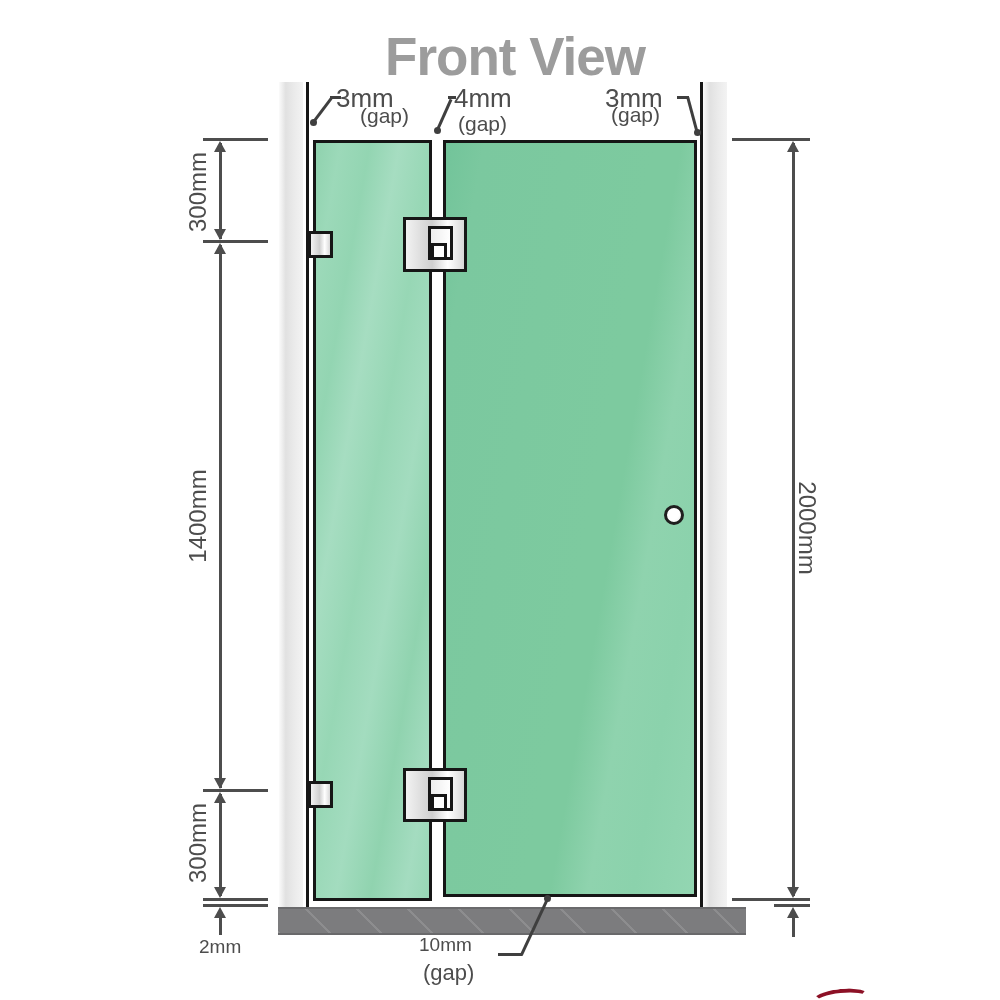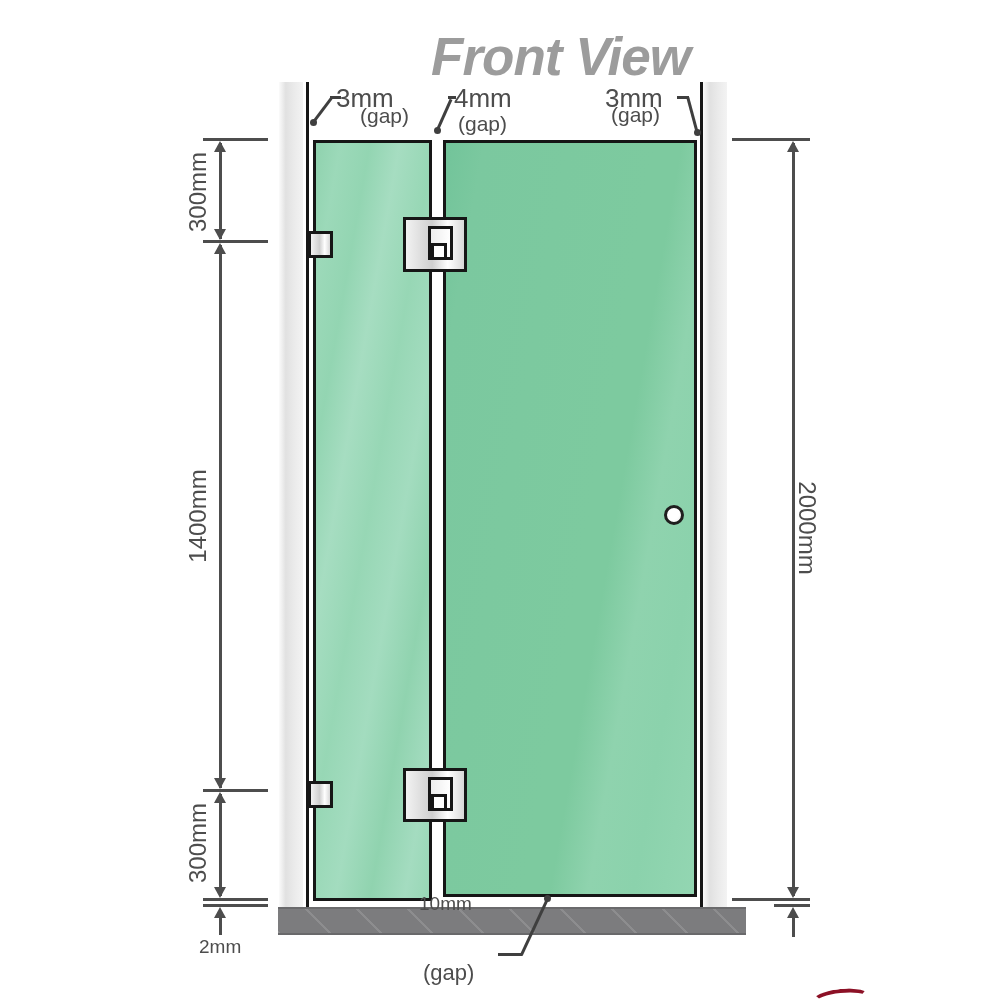"Front View" .title { font-style: italic -> none; text-align: right -> center }
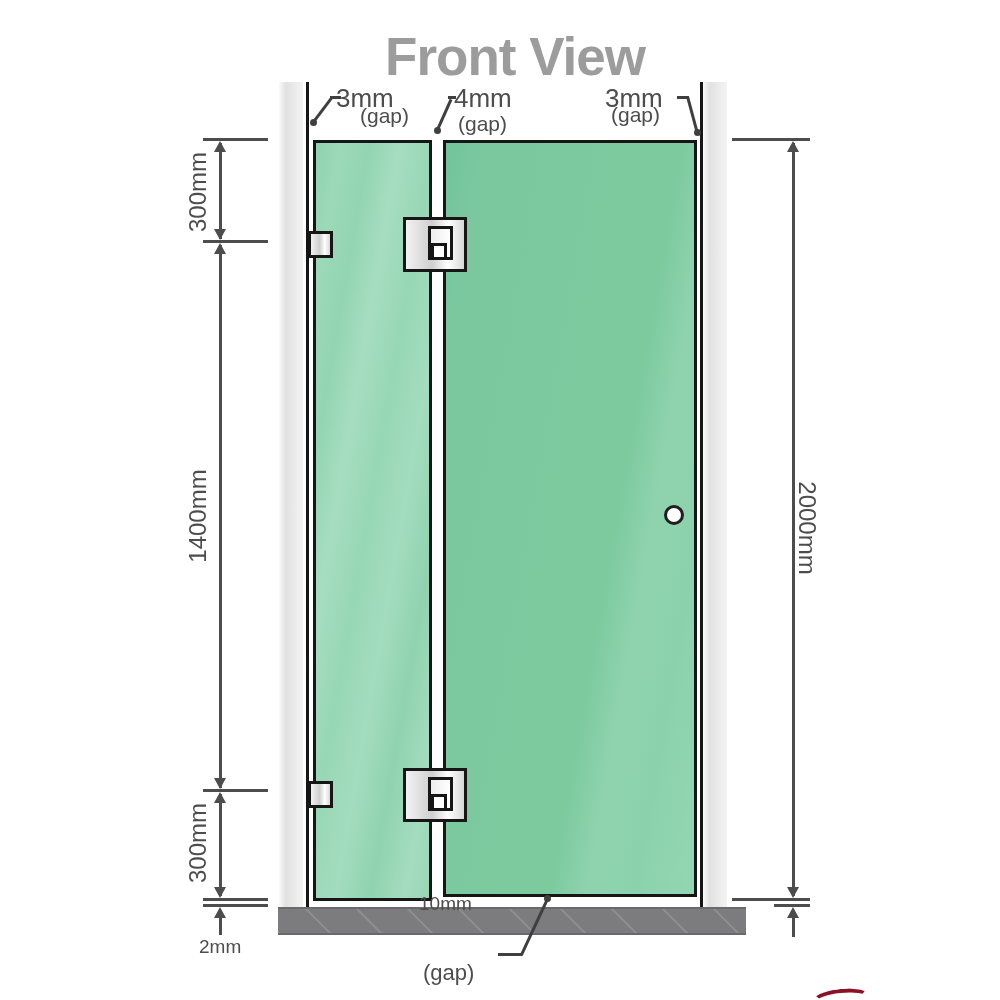"10mm" div.abs { top: 893px -> 934px }
